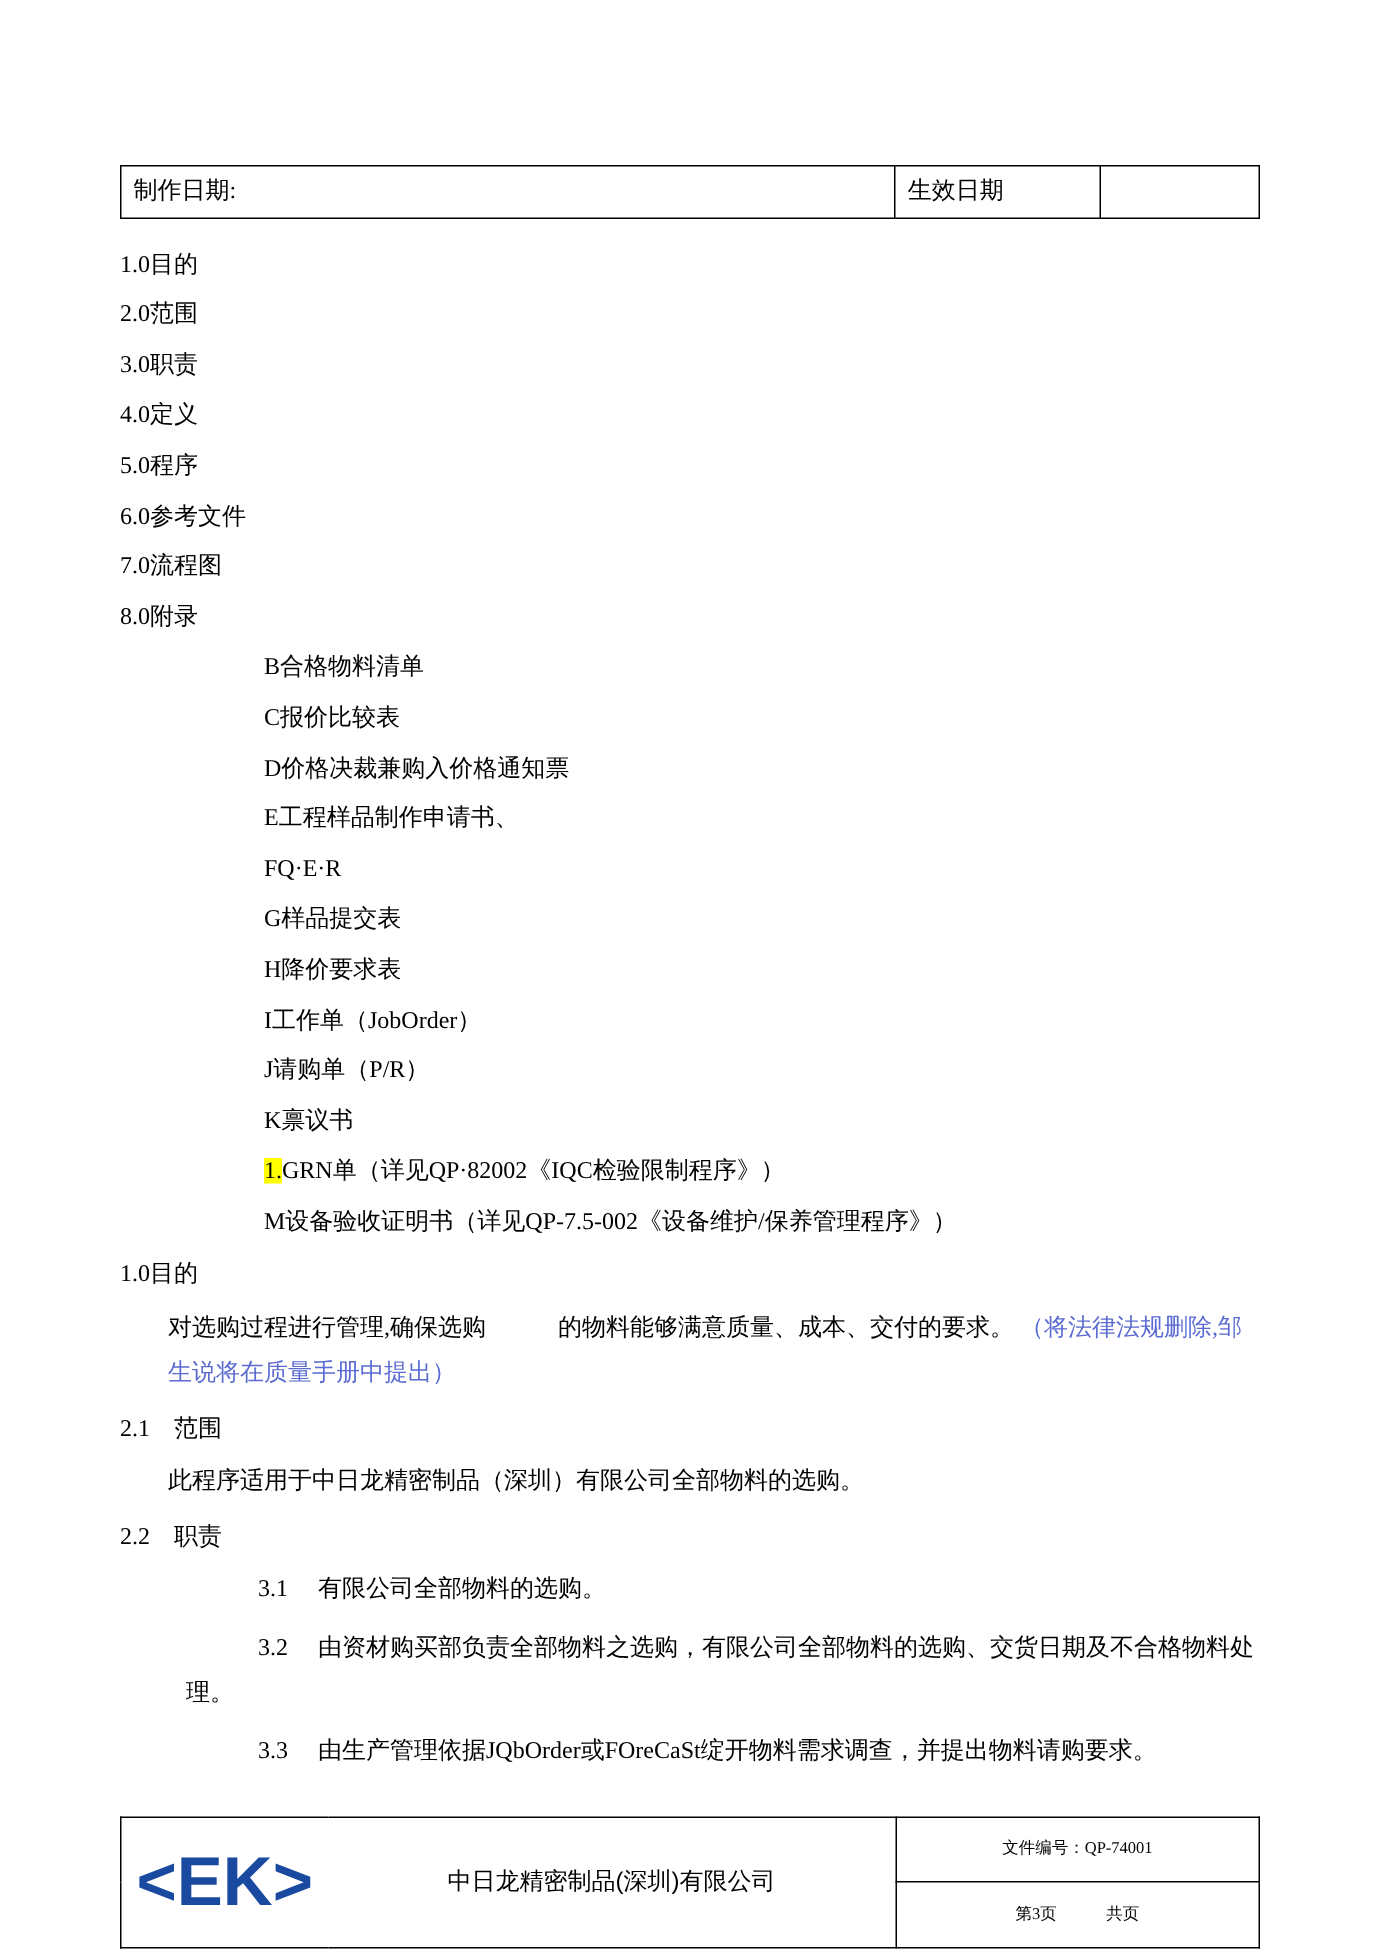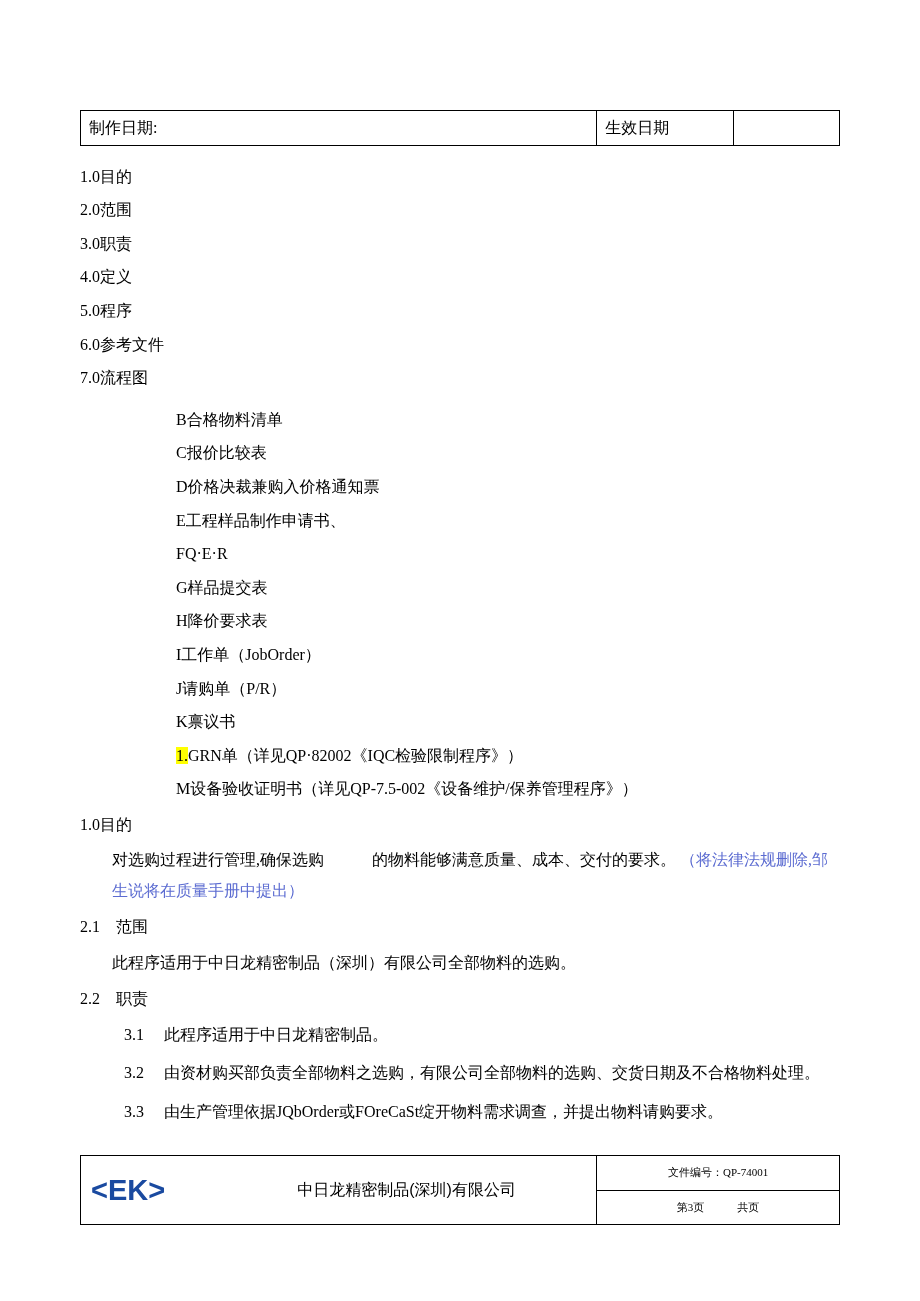"8.0附录" span.row8-label { html: none -> <span>8.0附录</span> }
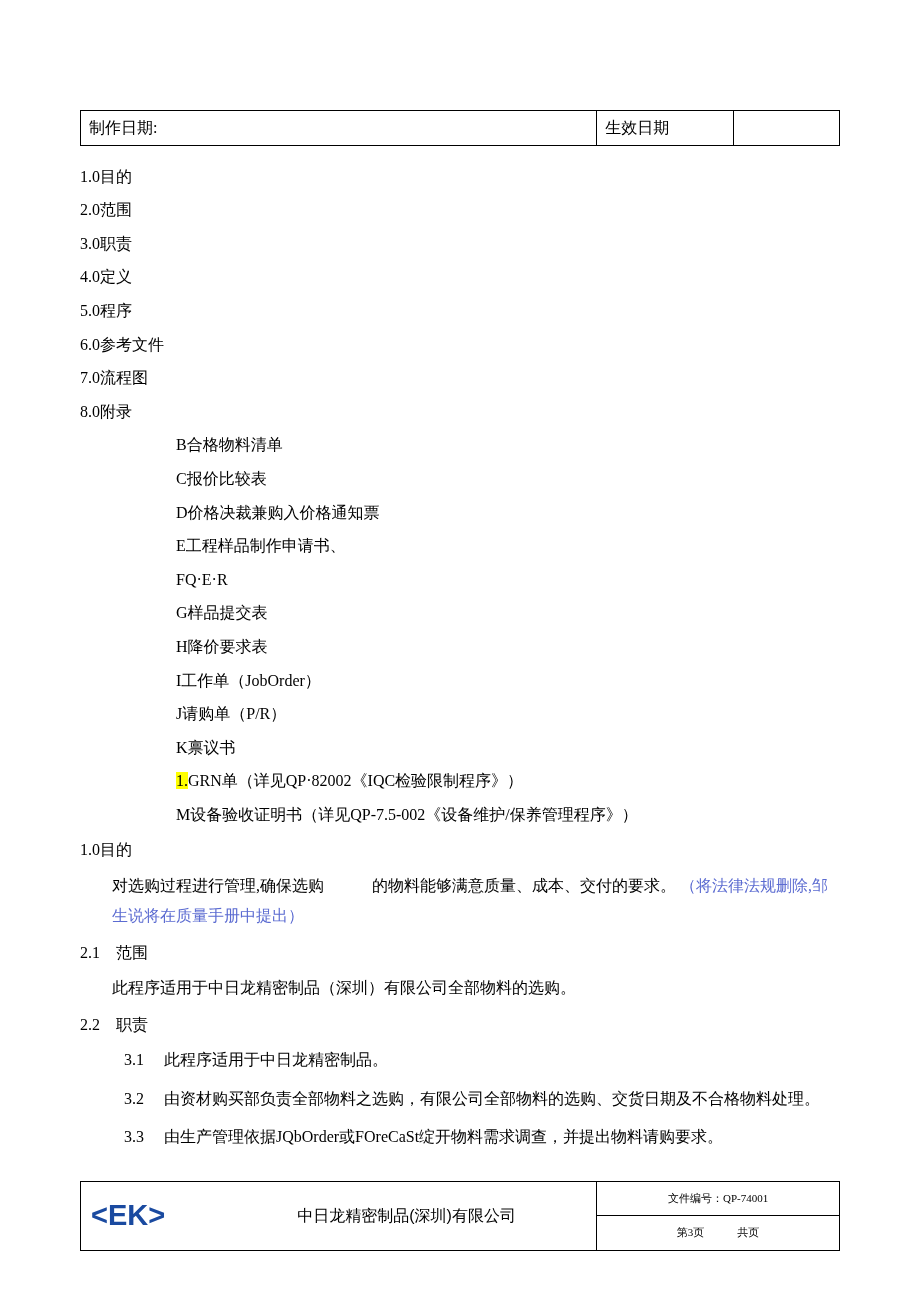"3.1" .sub-num { margin-left: none -> 48px }
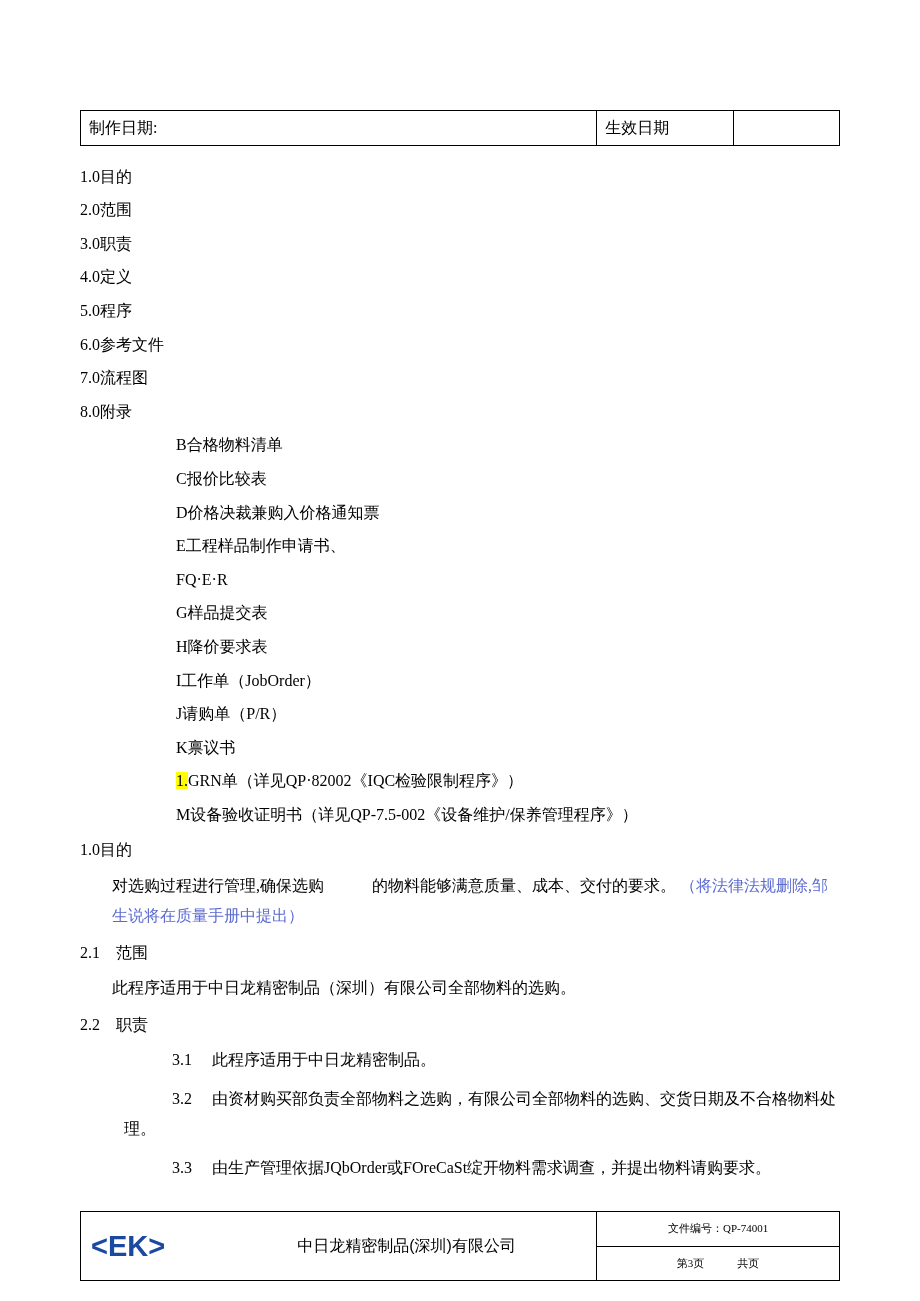"此程序适用于中日龙精密制品。" span { text: 此程序适用于中日龙精密制品 -> 有限公司全部物料的选购 }
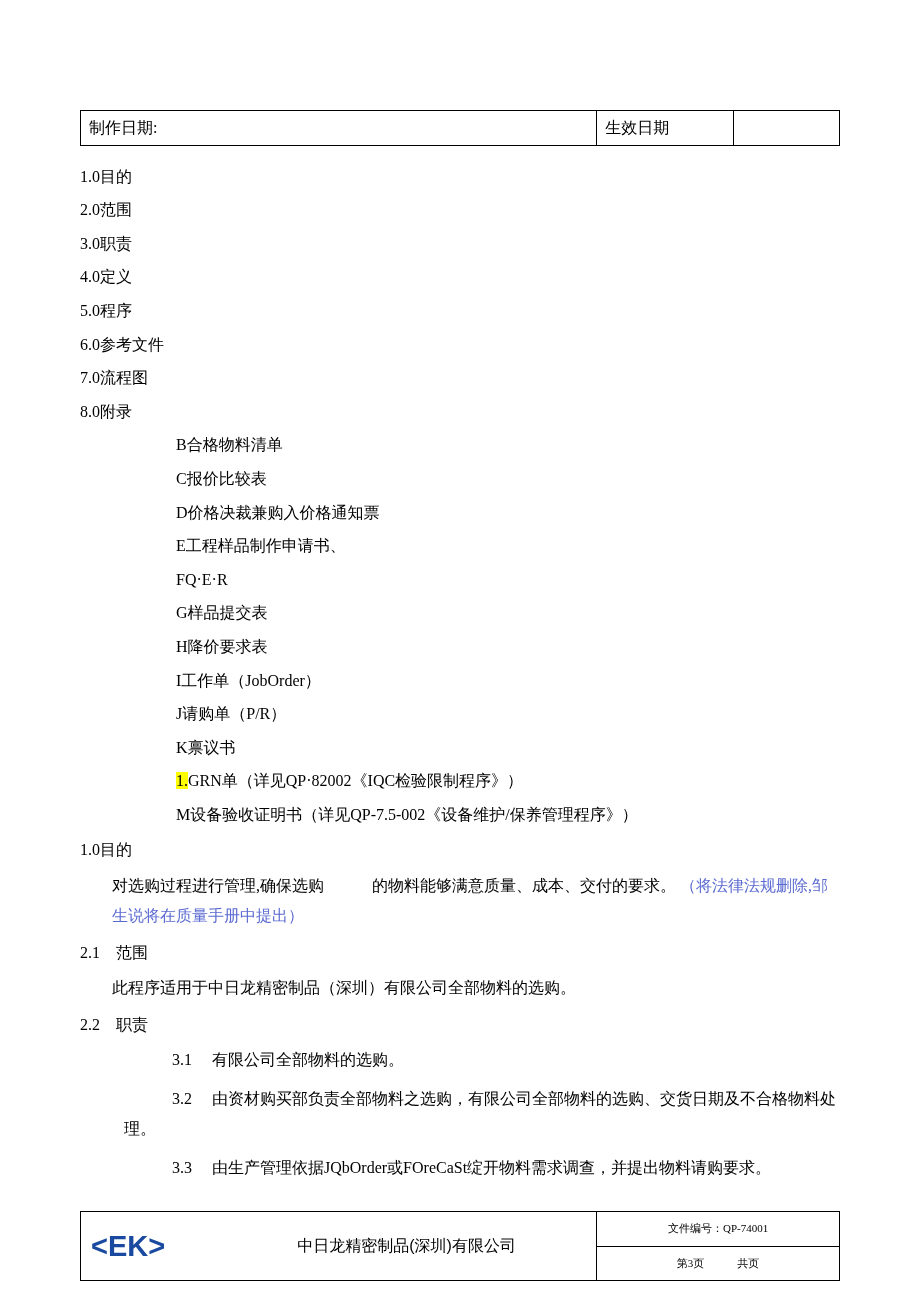"<EK>" .footer-left { font-size: 29px -> 46px }
